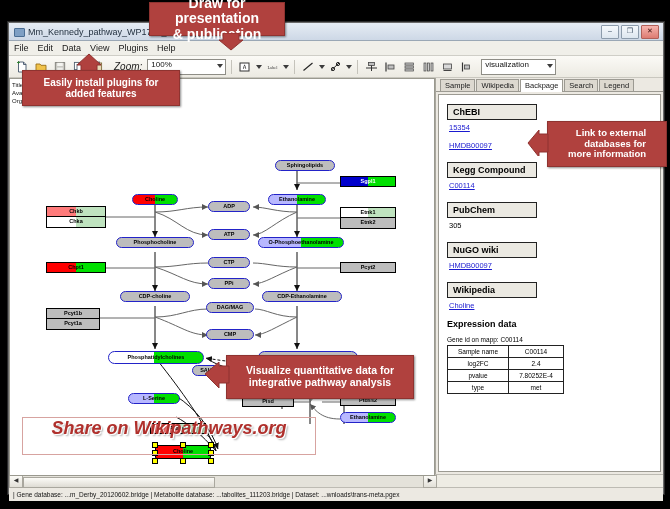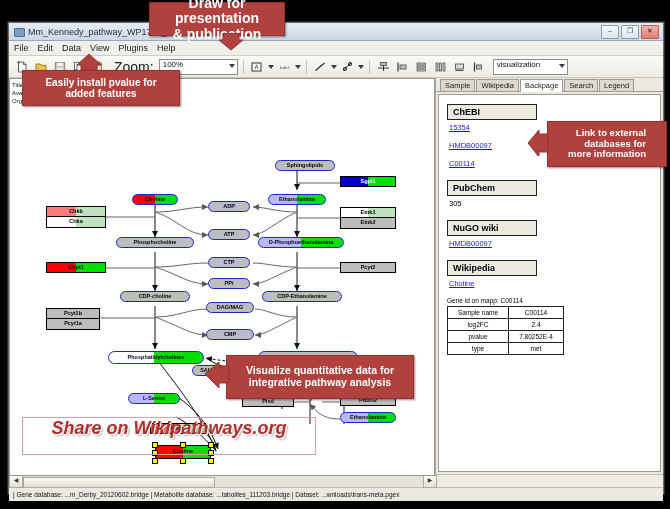"Zoom:" .zoomlabel { font-size: 14px -> 10px; font-style: none -> italic }
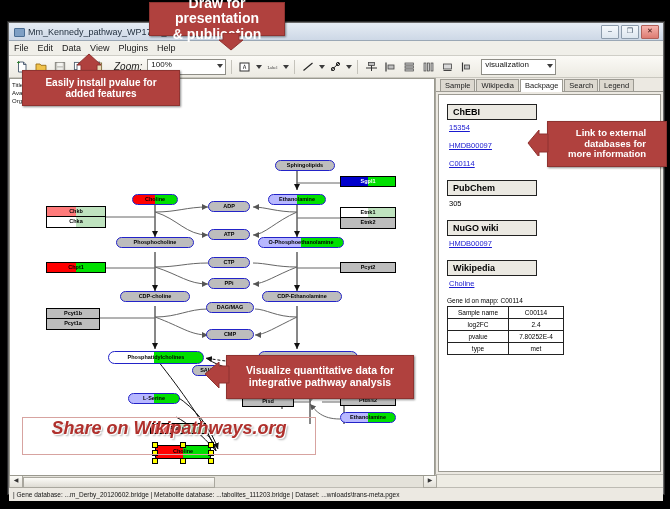"Easily install pvalue for" span { text: pvalue -> plugins }
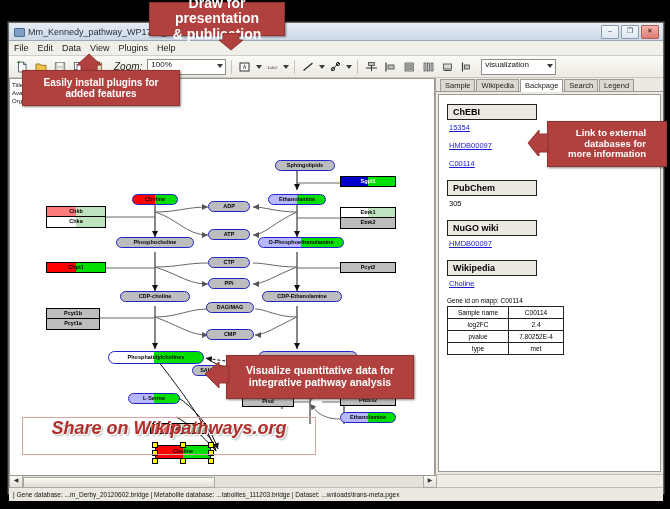"Kegg Compound" div.bp-box { html: none -> <div>Kegg Compound</div> }
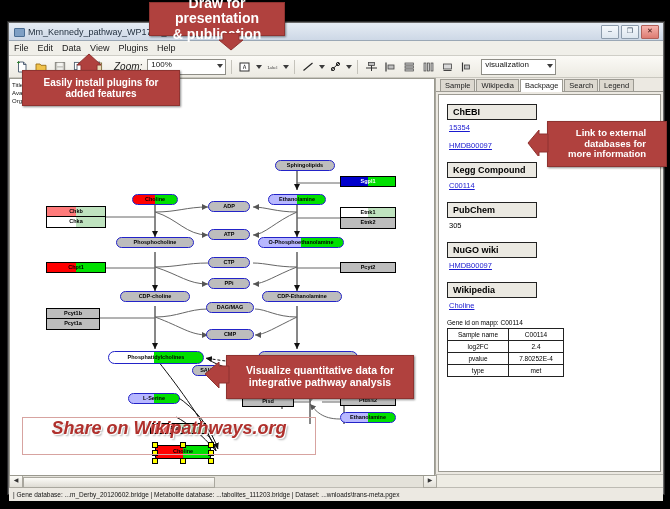"Expression data" div.bp-head { html: none -> <div>Expression data</div> }
